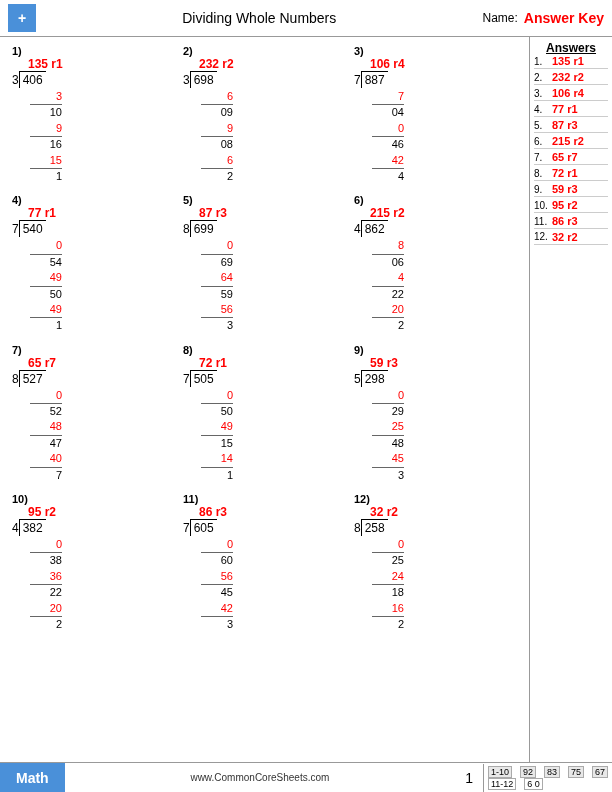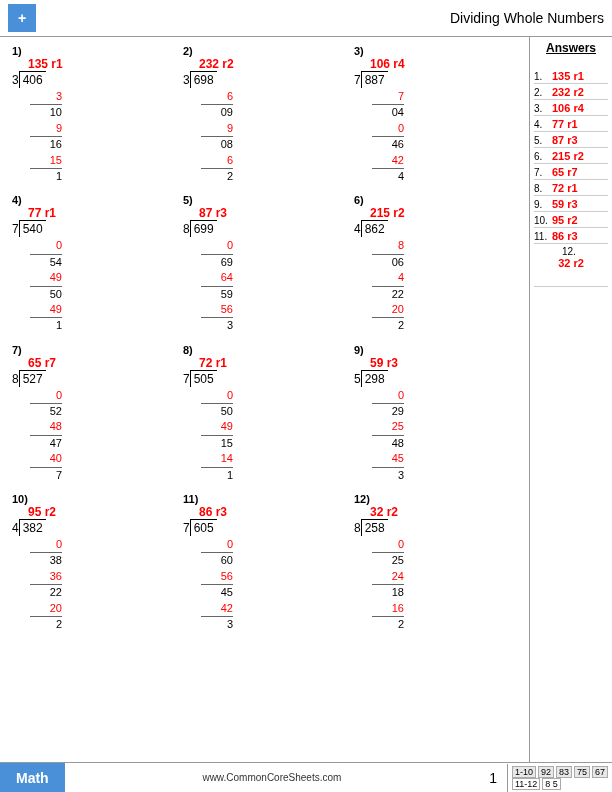"Name:" div.header-right { html: none -> <div> <span>Name:</span> <span>Answer Key</span> </div> }
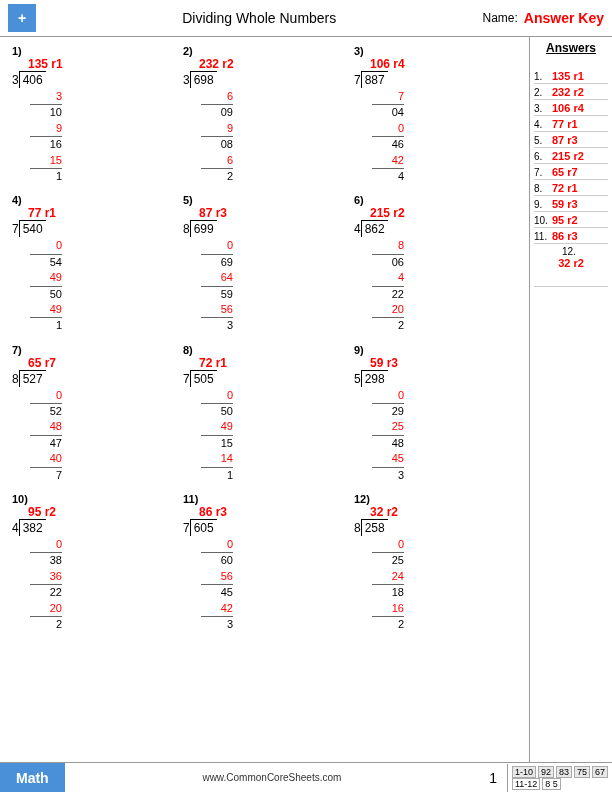"Answers" .answers-title { margin-bottom: 15px -> 0 }
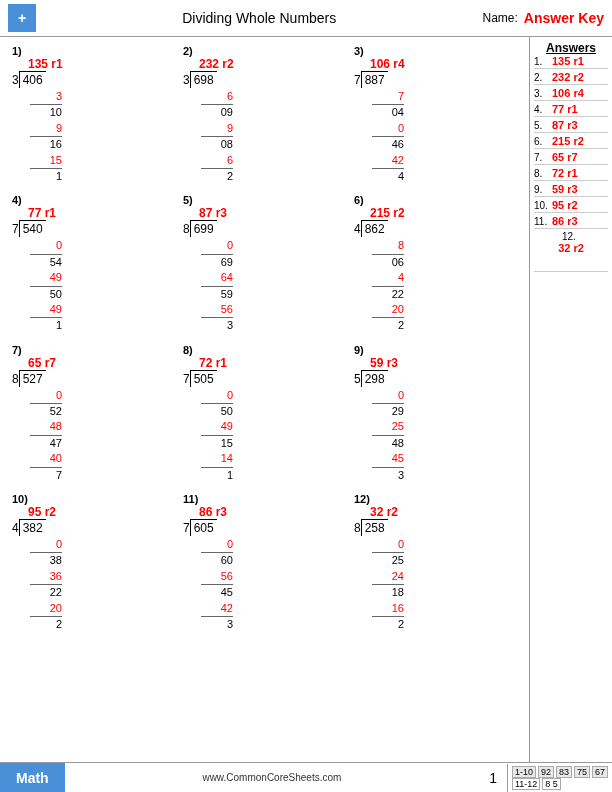"12." div { align-items: center -> none; flex-direction: column -> none; padding-bottom: 17px -> 1px }
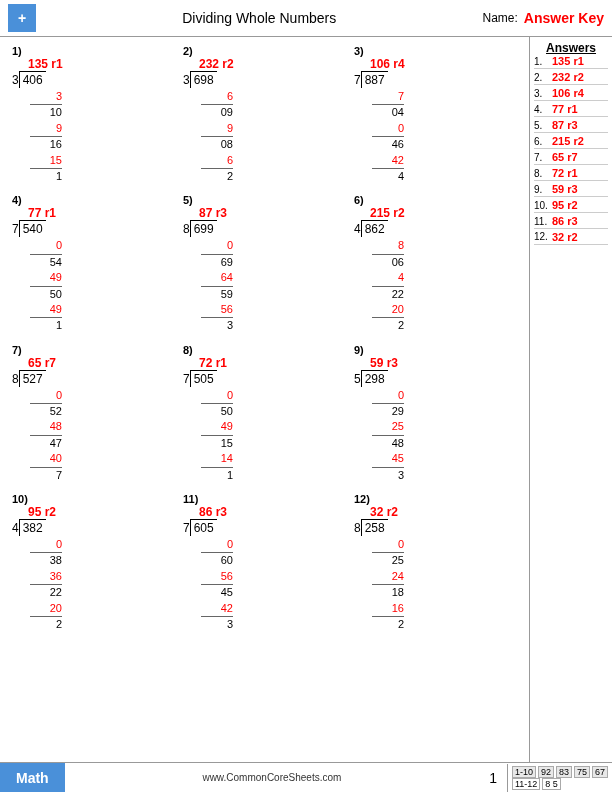"1-10" .score-row { gap: 2px -> 8px }
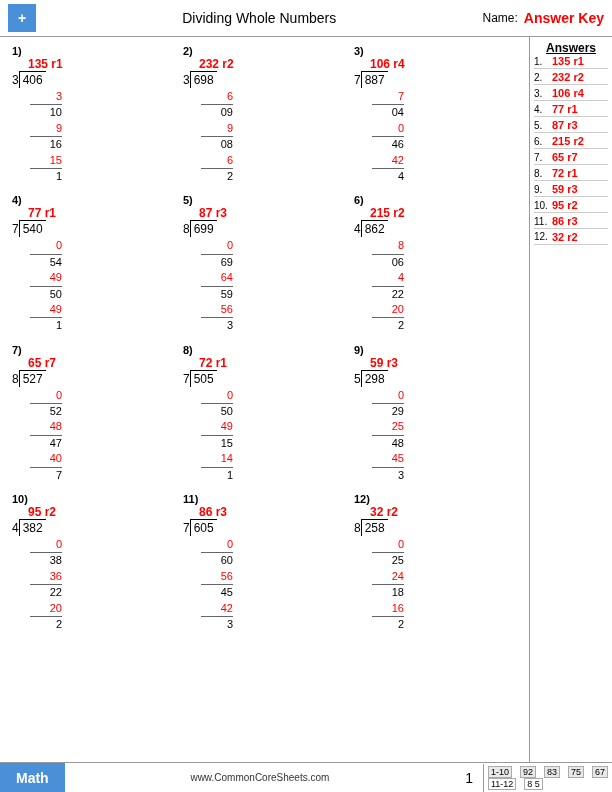"8 5" span.score-cell { text: 8 5 -> 6 0 }
